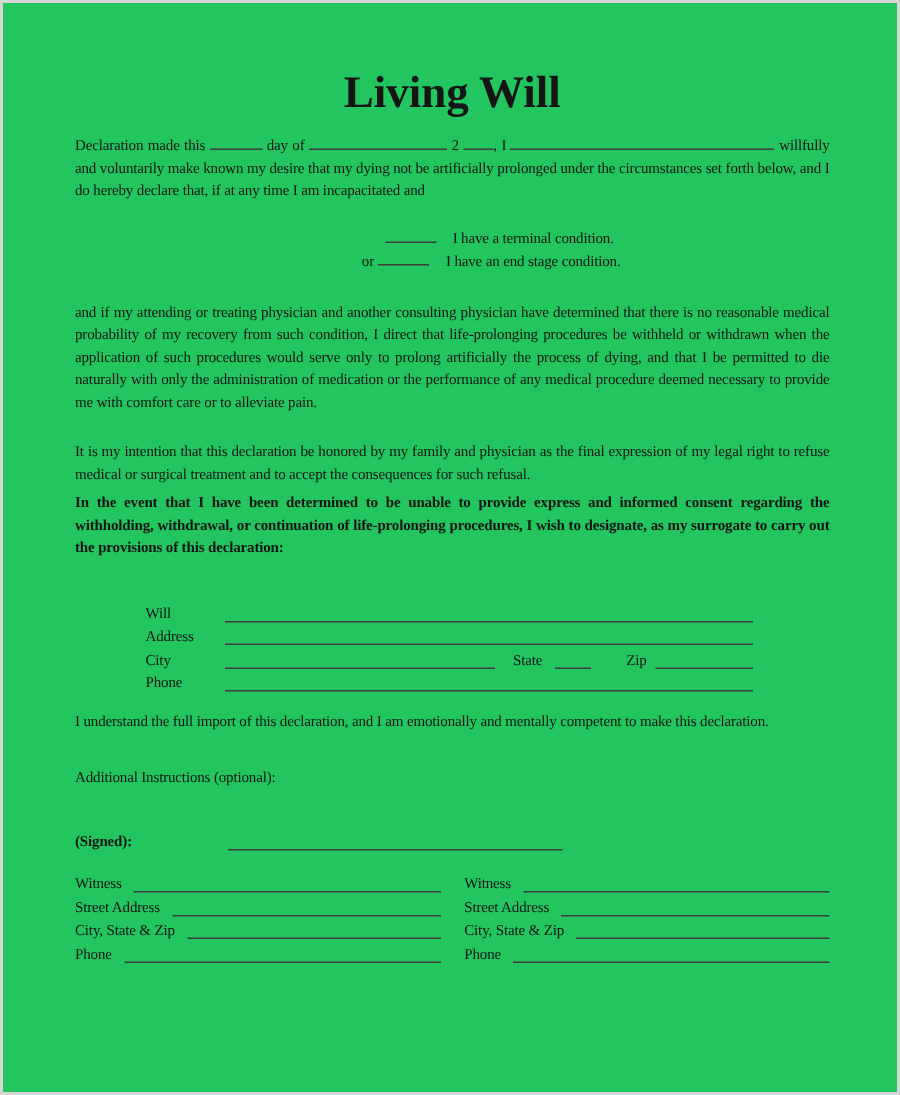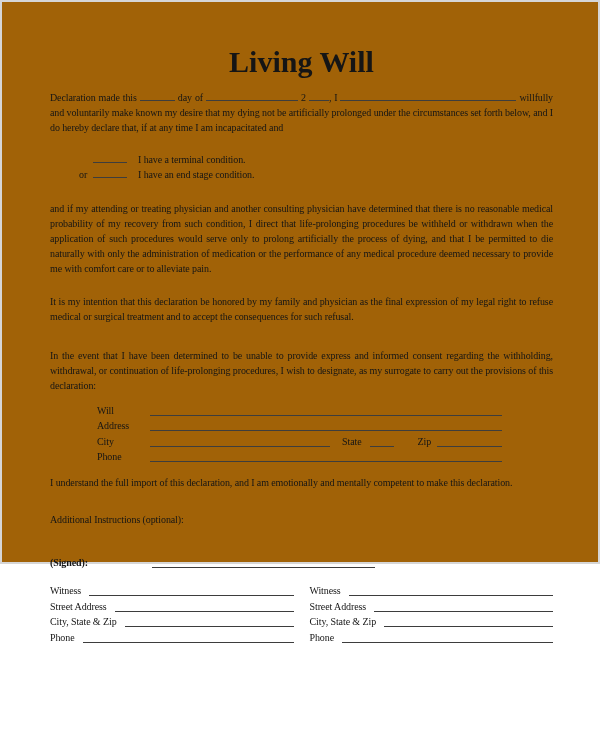"Living Will" .page { background: #a16207 -> #22c55e; height: 564px -> 730px }
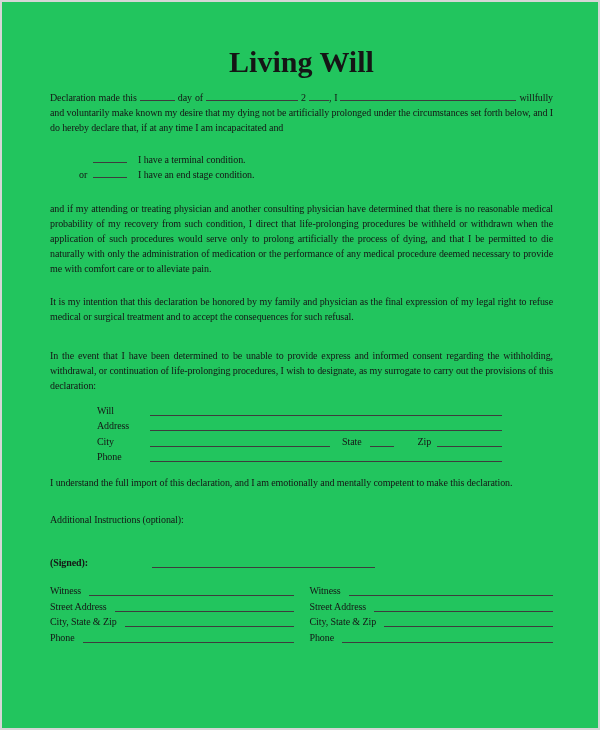"I have a terminal condition." .conditions { margin: 4px 0 20px 29px -> 4px 0 20px 49px; text-align: none -> center }
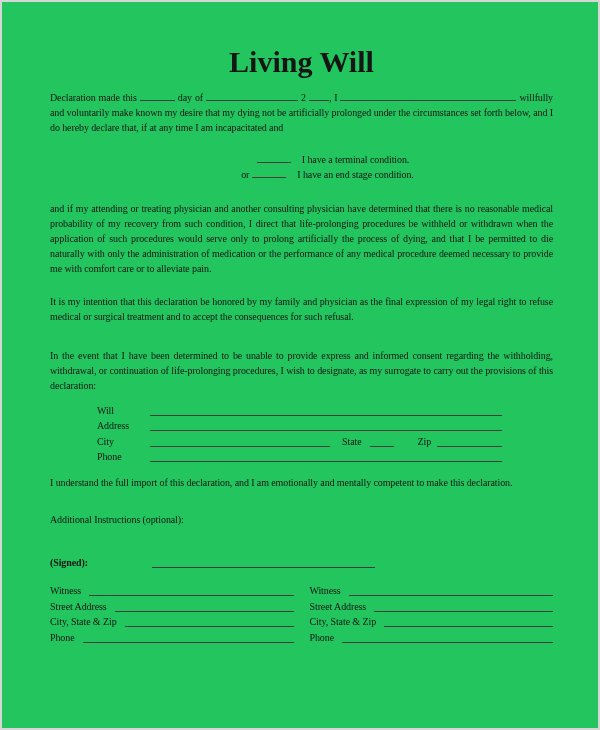"It is my intention that" .p-intention { margin: 0 0 24px -> 0 0 4px }
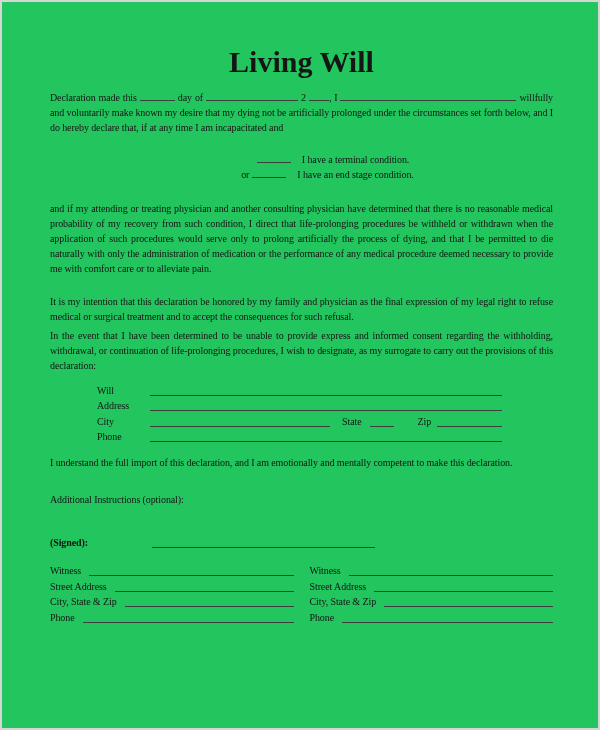"In the event that I" .p-surrogate { font-weight: none -> bold; margin: 0 0 9px -> 0 0 28px }
